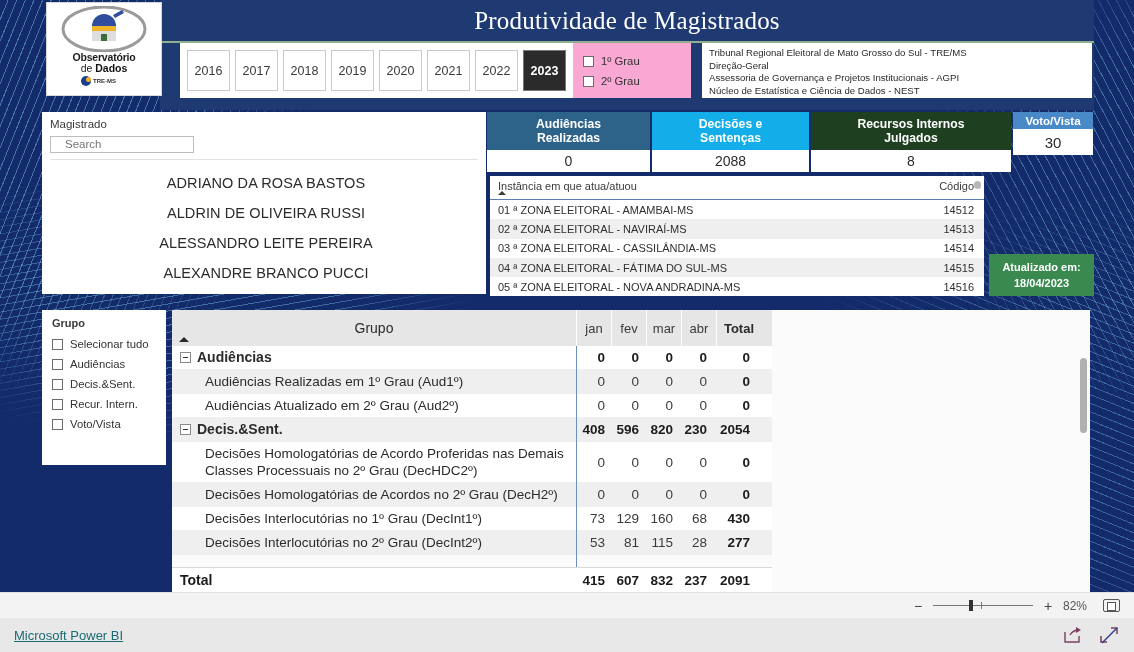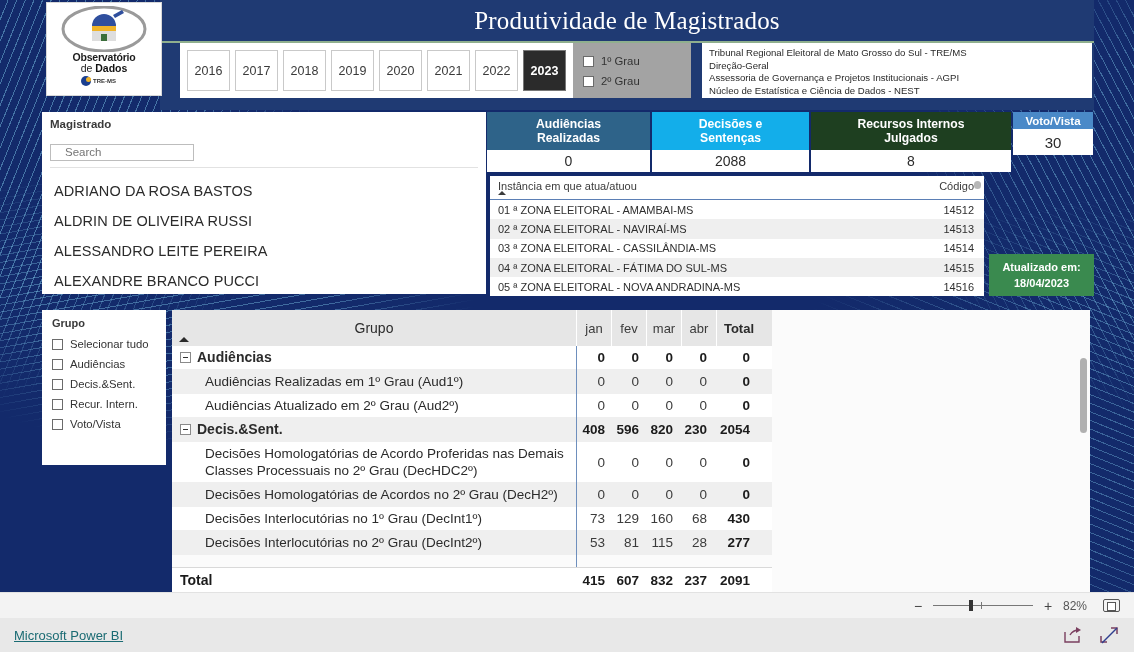"1º Grau" .grau-slicer { background: #a3a3a3 -> #f9a8d4 }
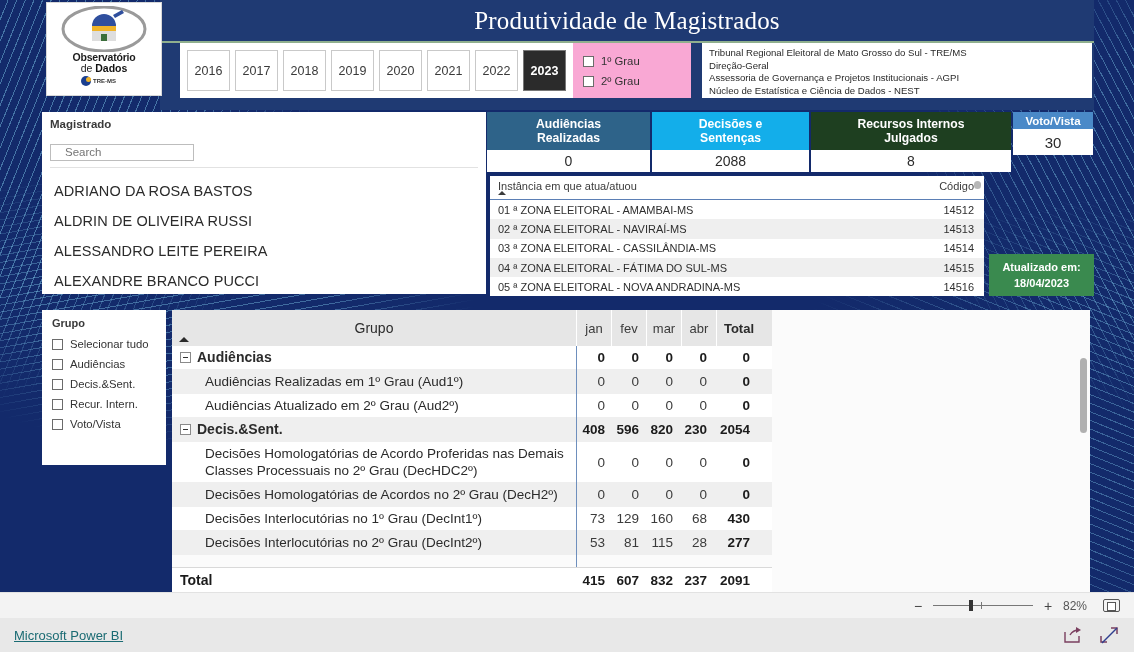"Magistrado" .magistrado .slicer-title { font-weight: bold -> normal; margin-bottom: 12px -> 4px }
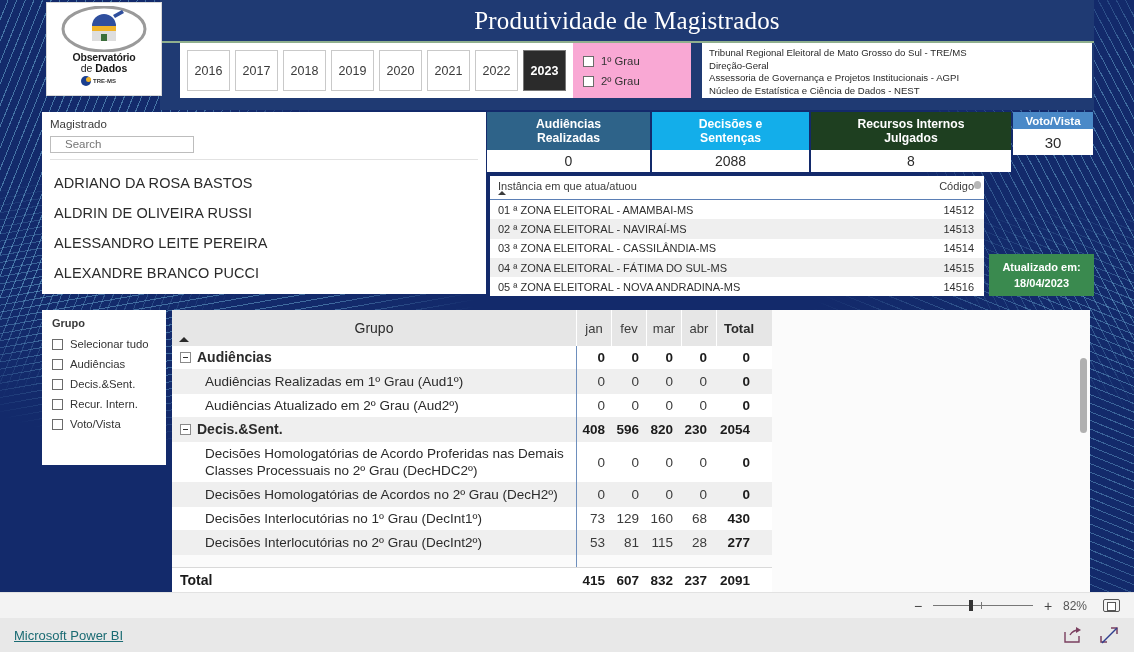"ADRIANO DA ROSA BASTOS" .mag-item { text-align: none -> center }
